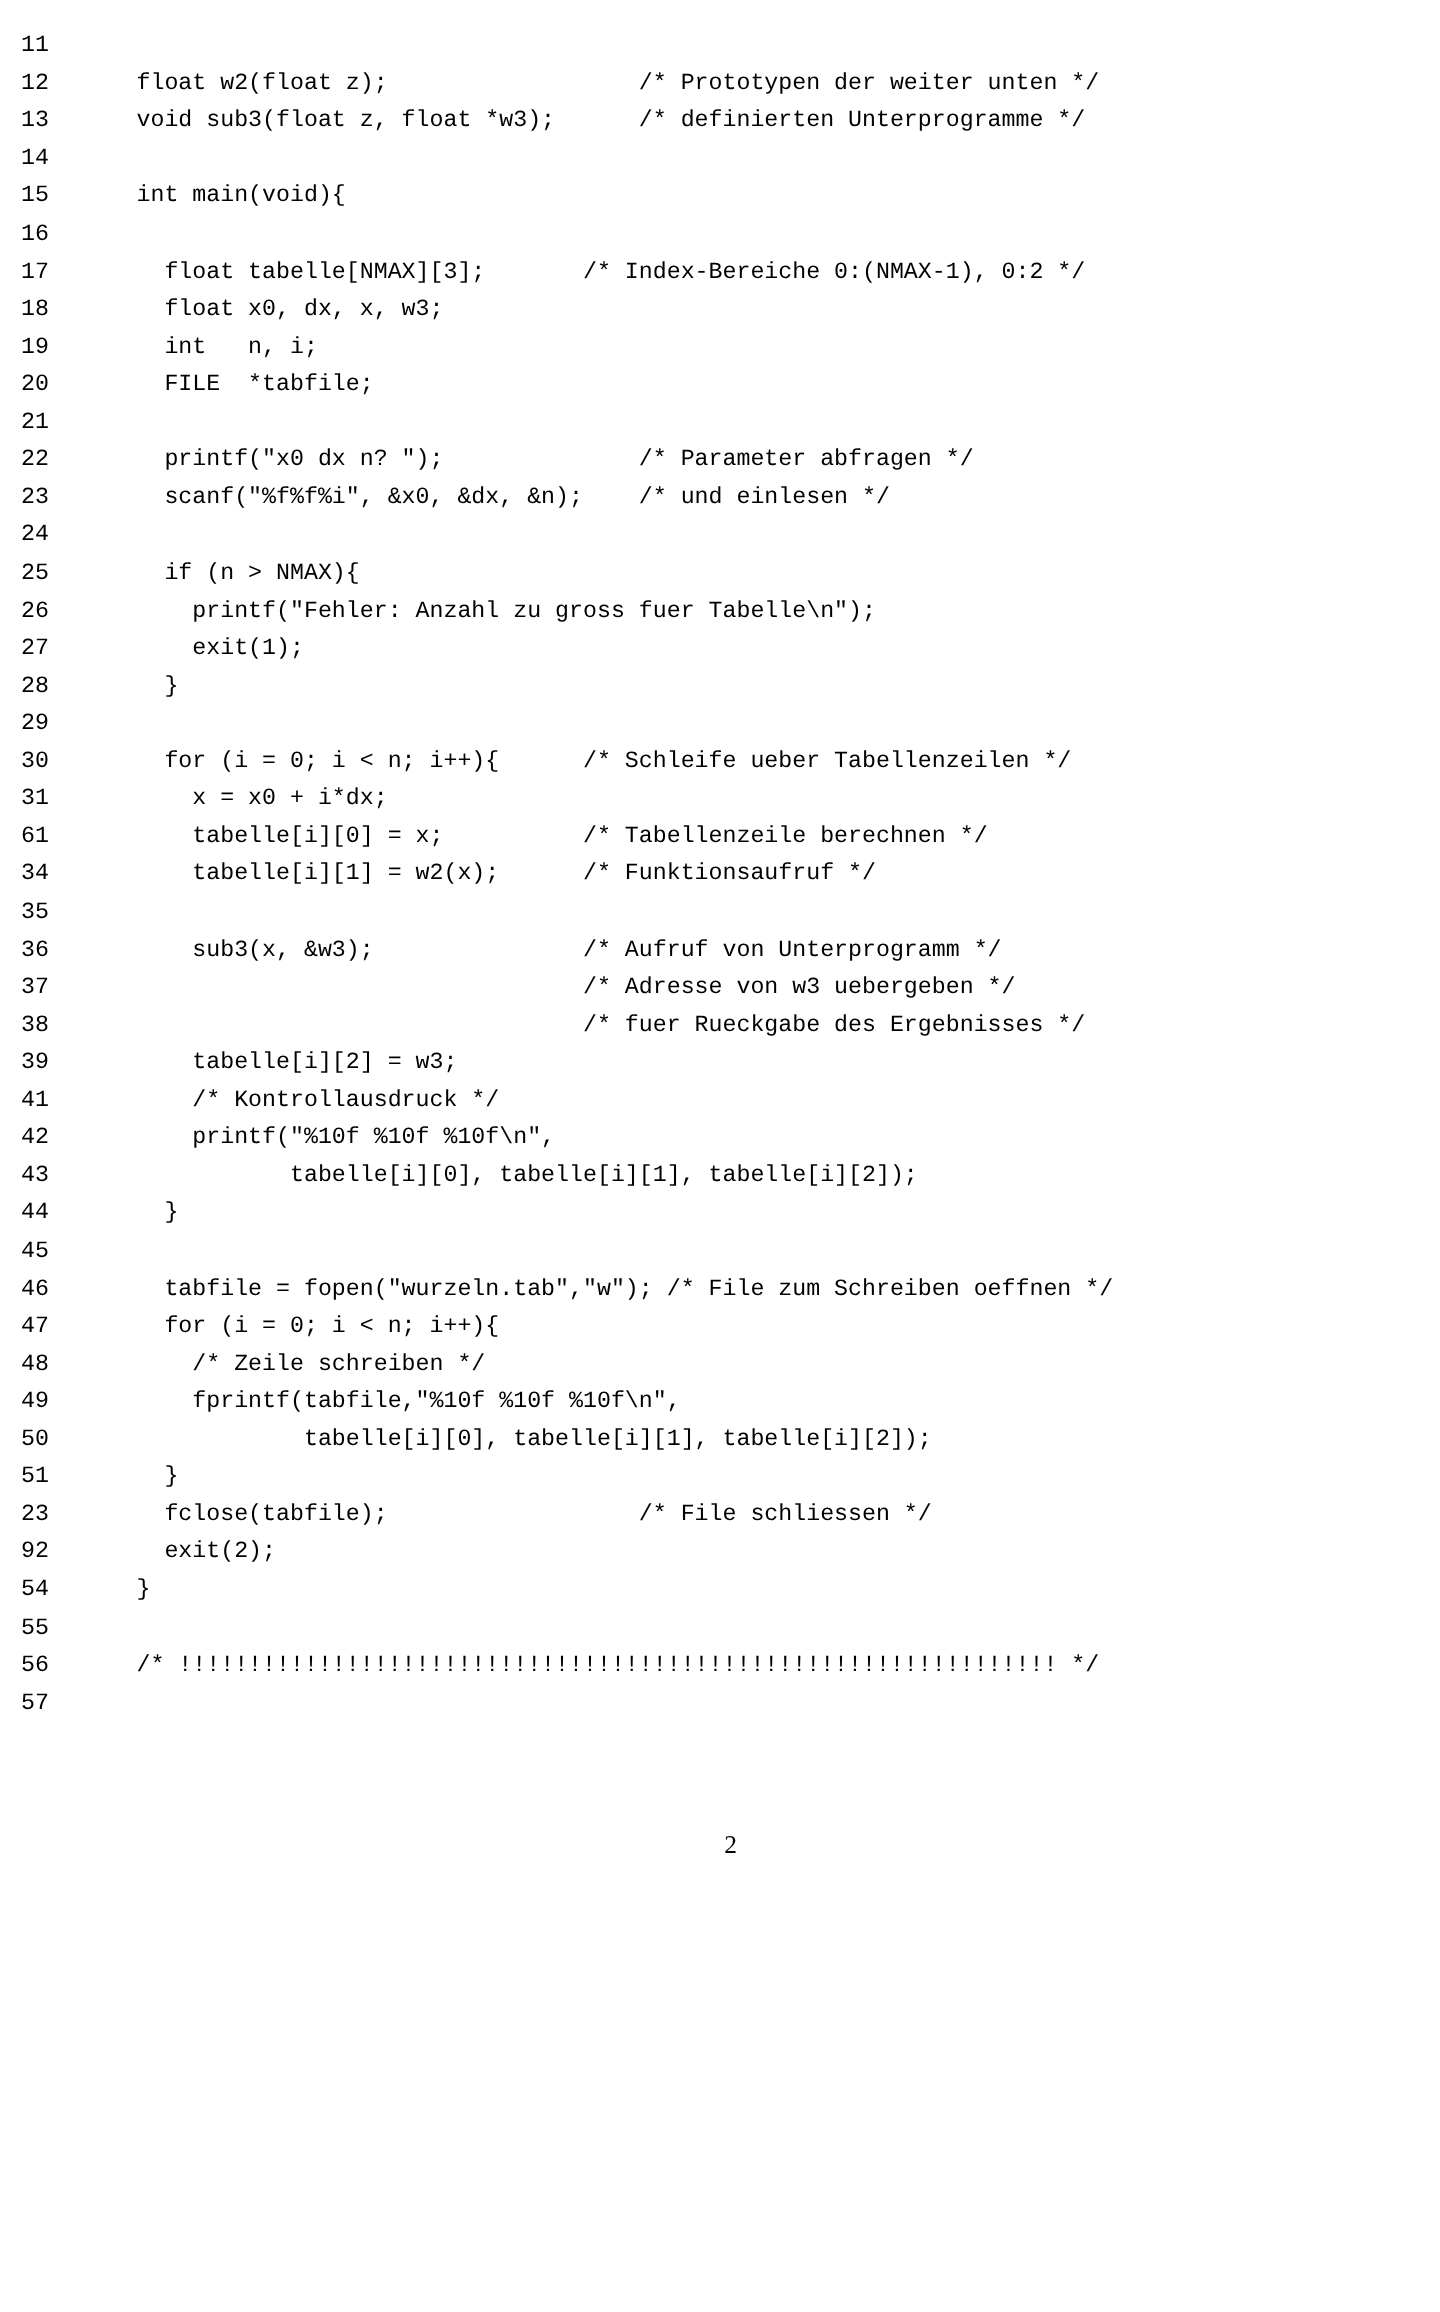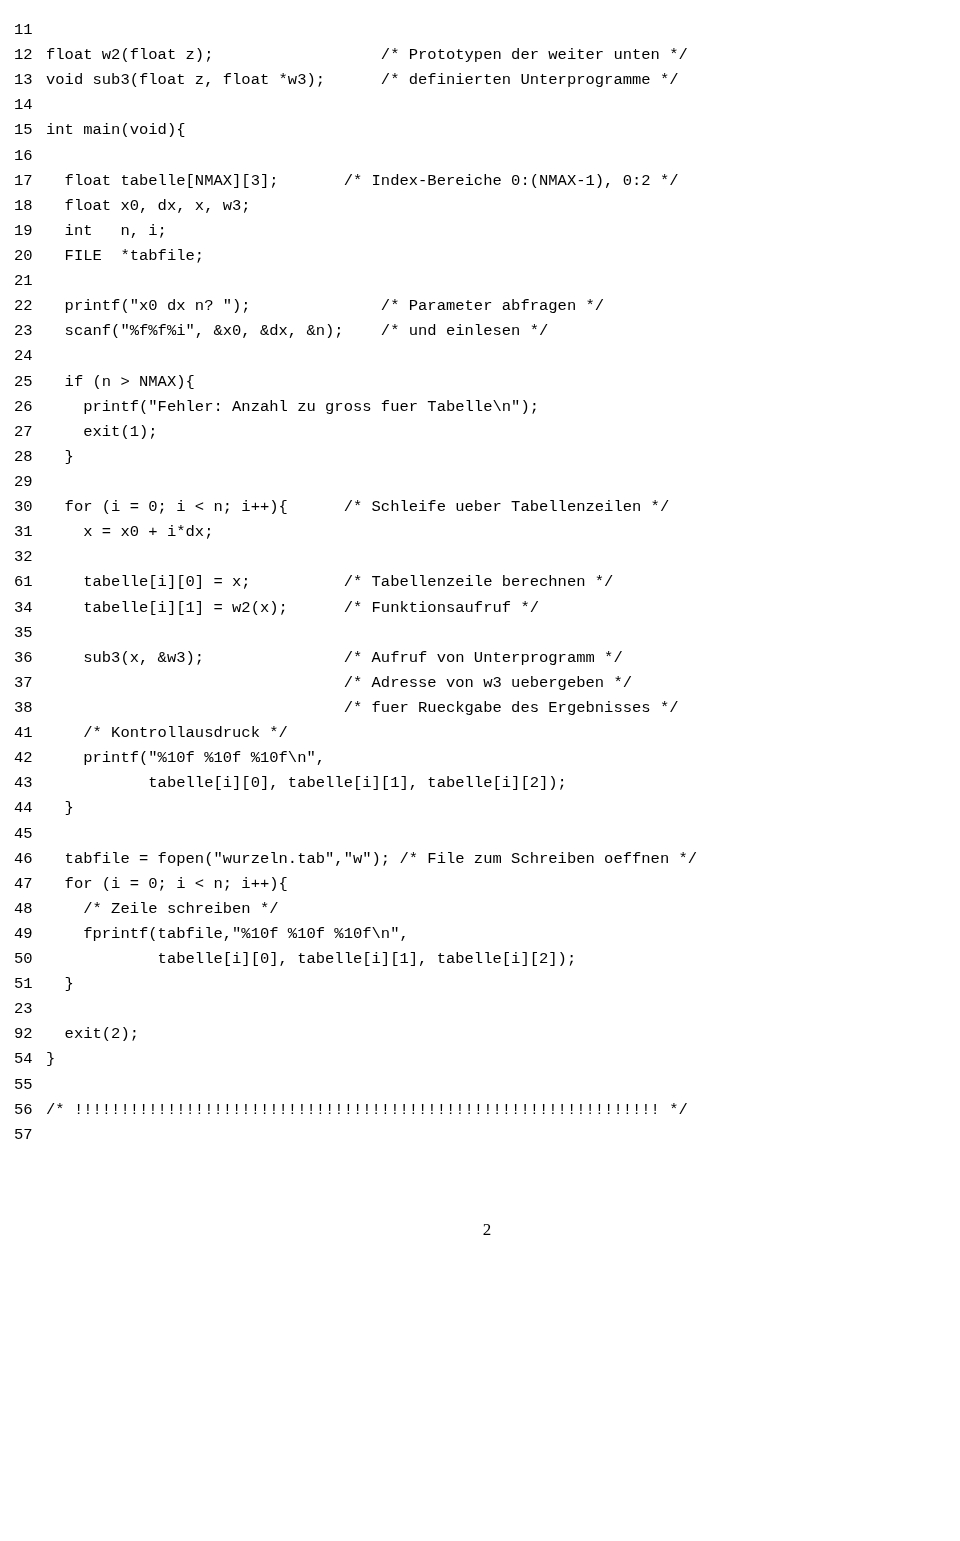"float w2(float z); /* Prototypen" .codecol { margin-left: none -> 45px }
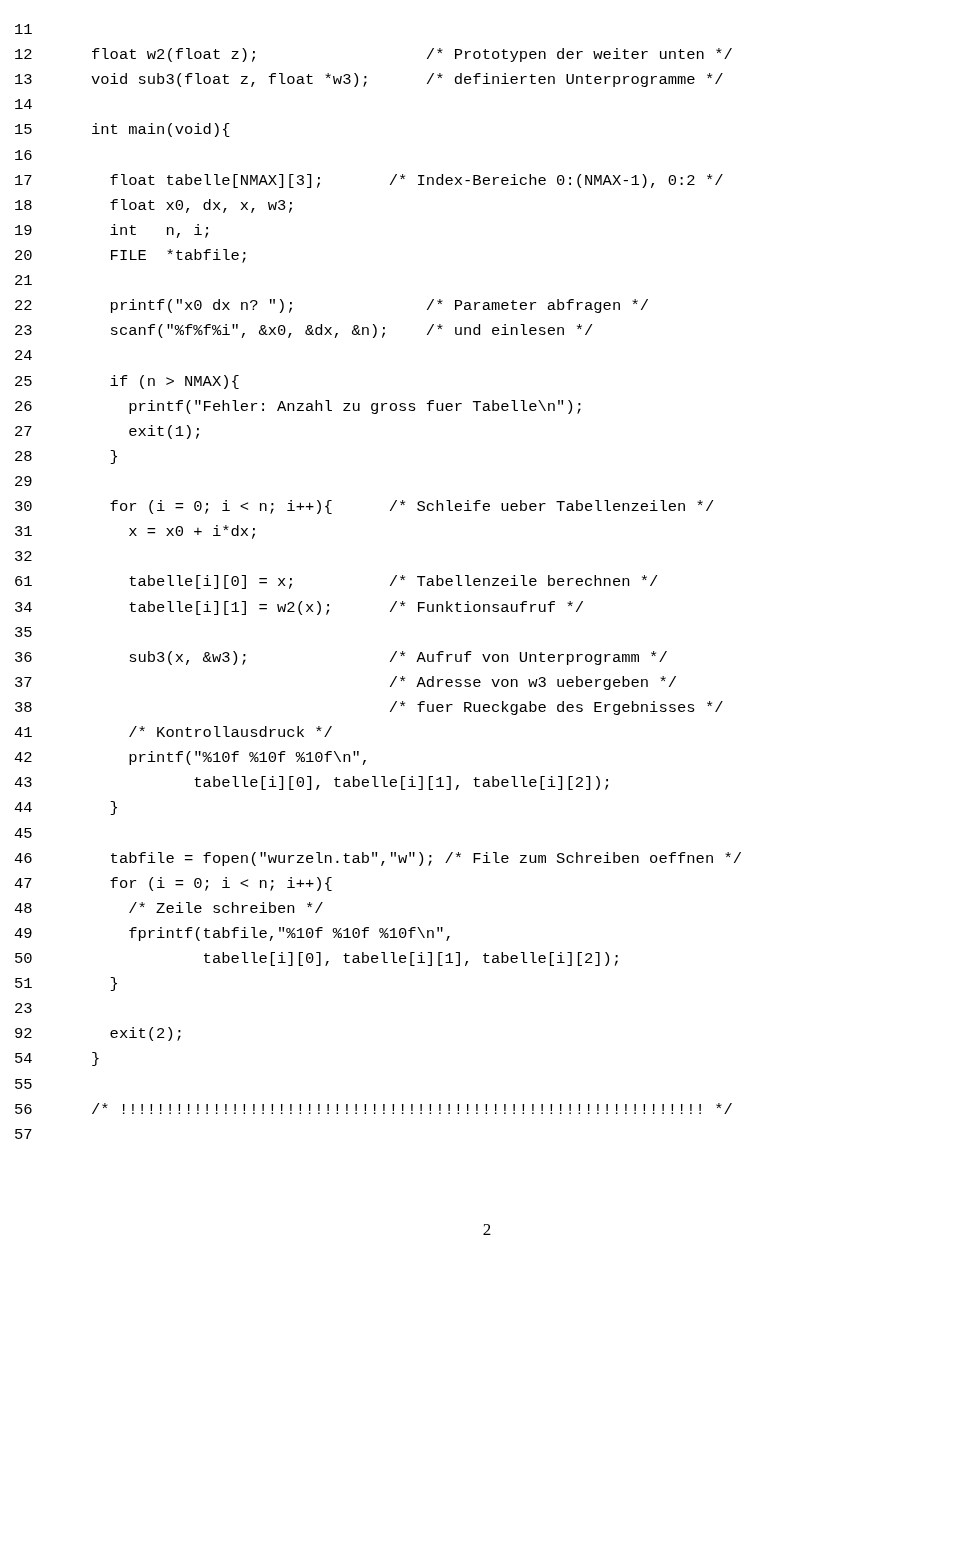"32" div.code-line { html: <div><span>32</span><span></span></div> -> none }
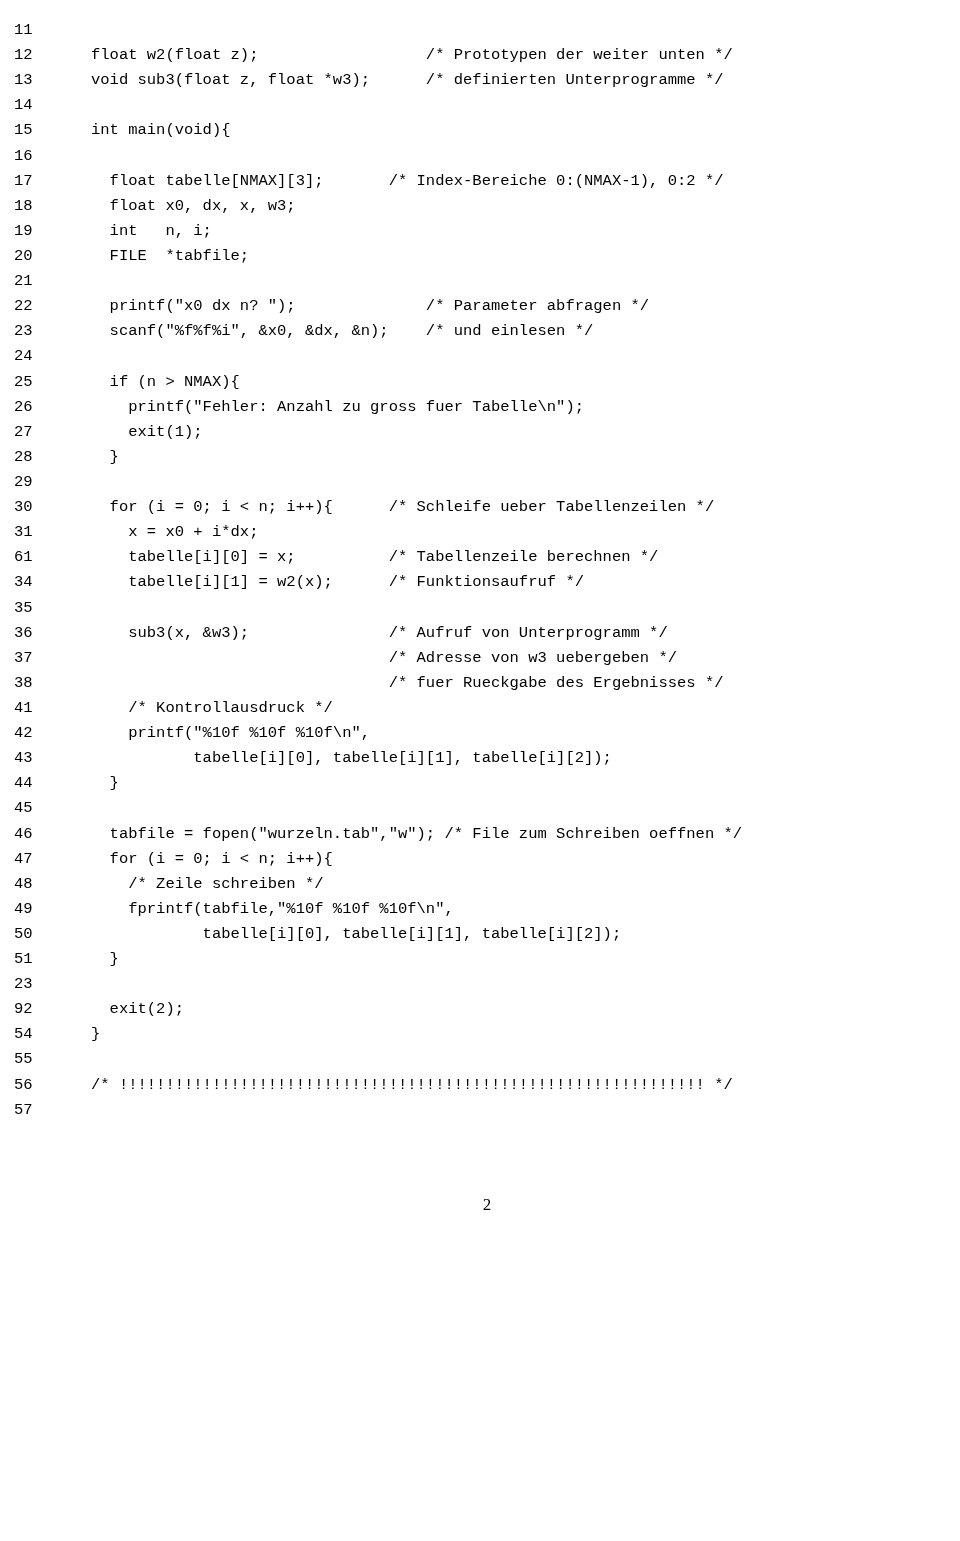"39" div.code-line { html: none -> <div><span>39</span><span> tabelle[i][2] = w3;</span></div> }
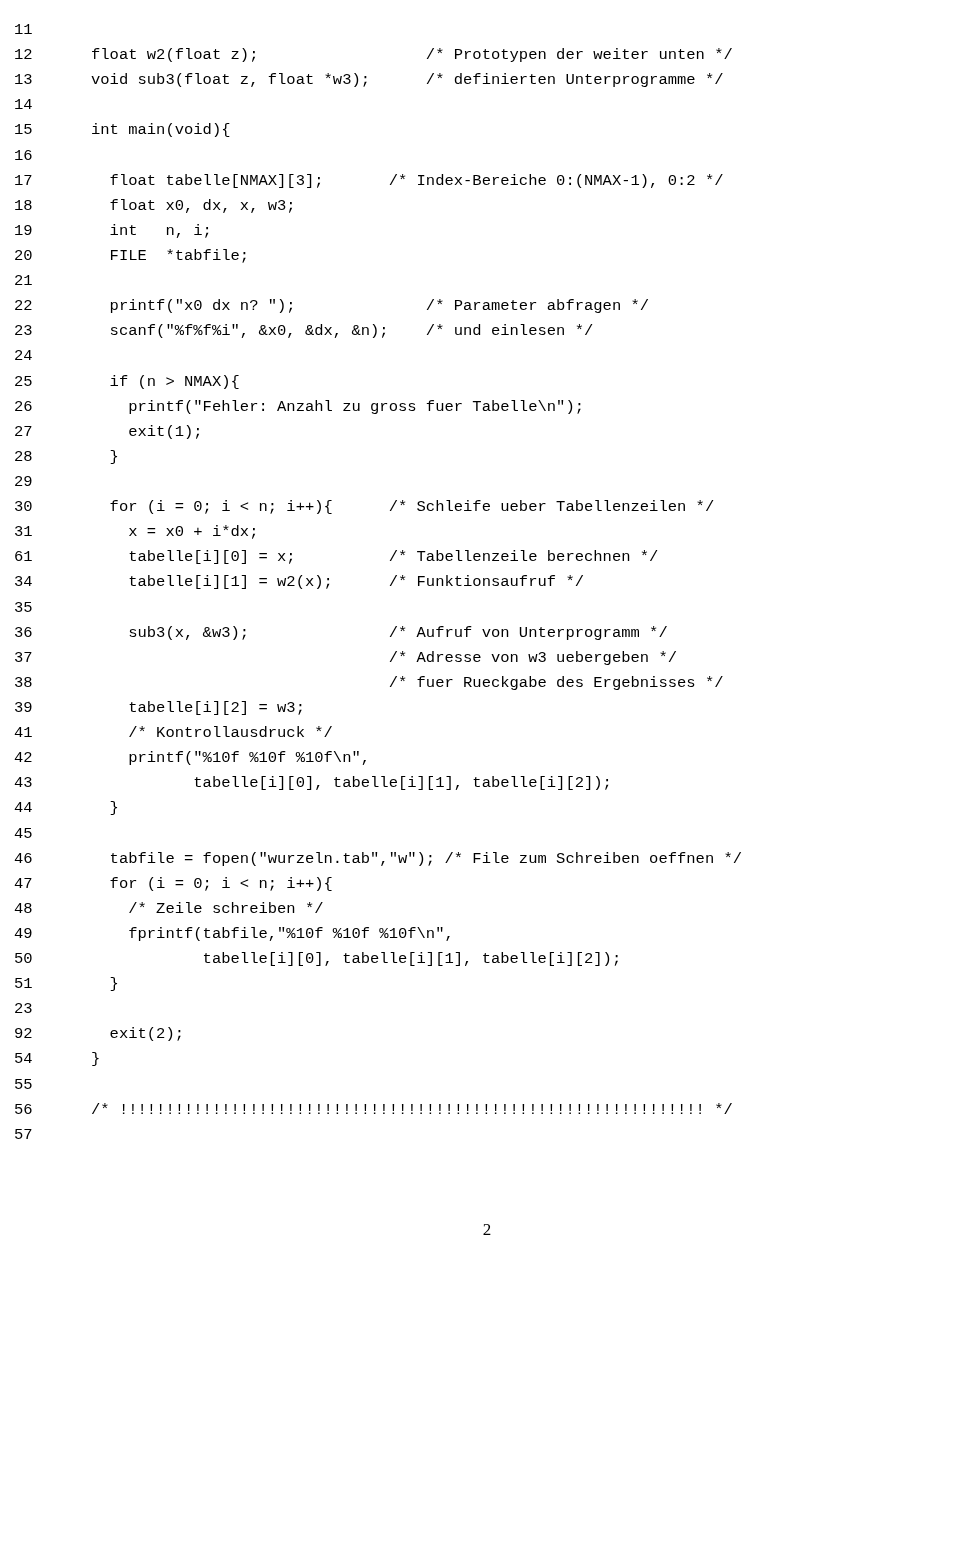"fclose(tabfile); /* File schliessen */" span.codecol { html: none -> <span> fclose(tabfile); /* File schliessen */</span> }
